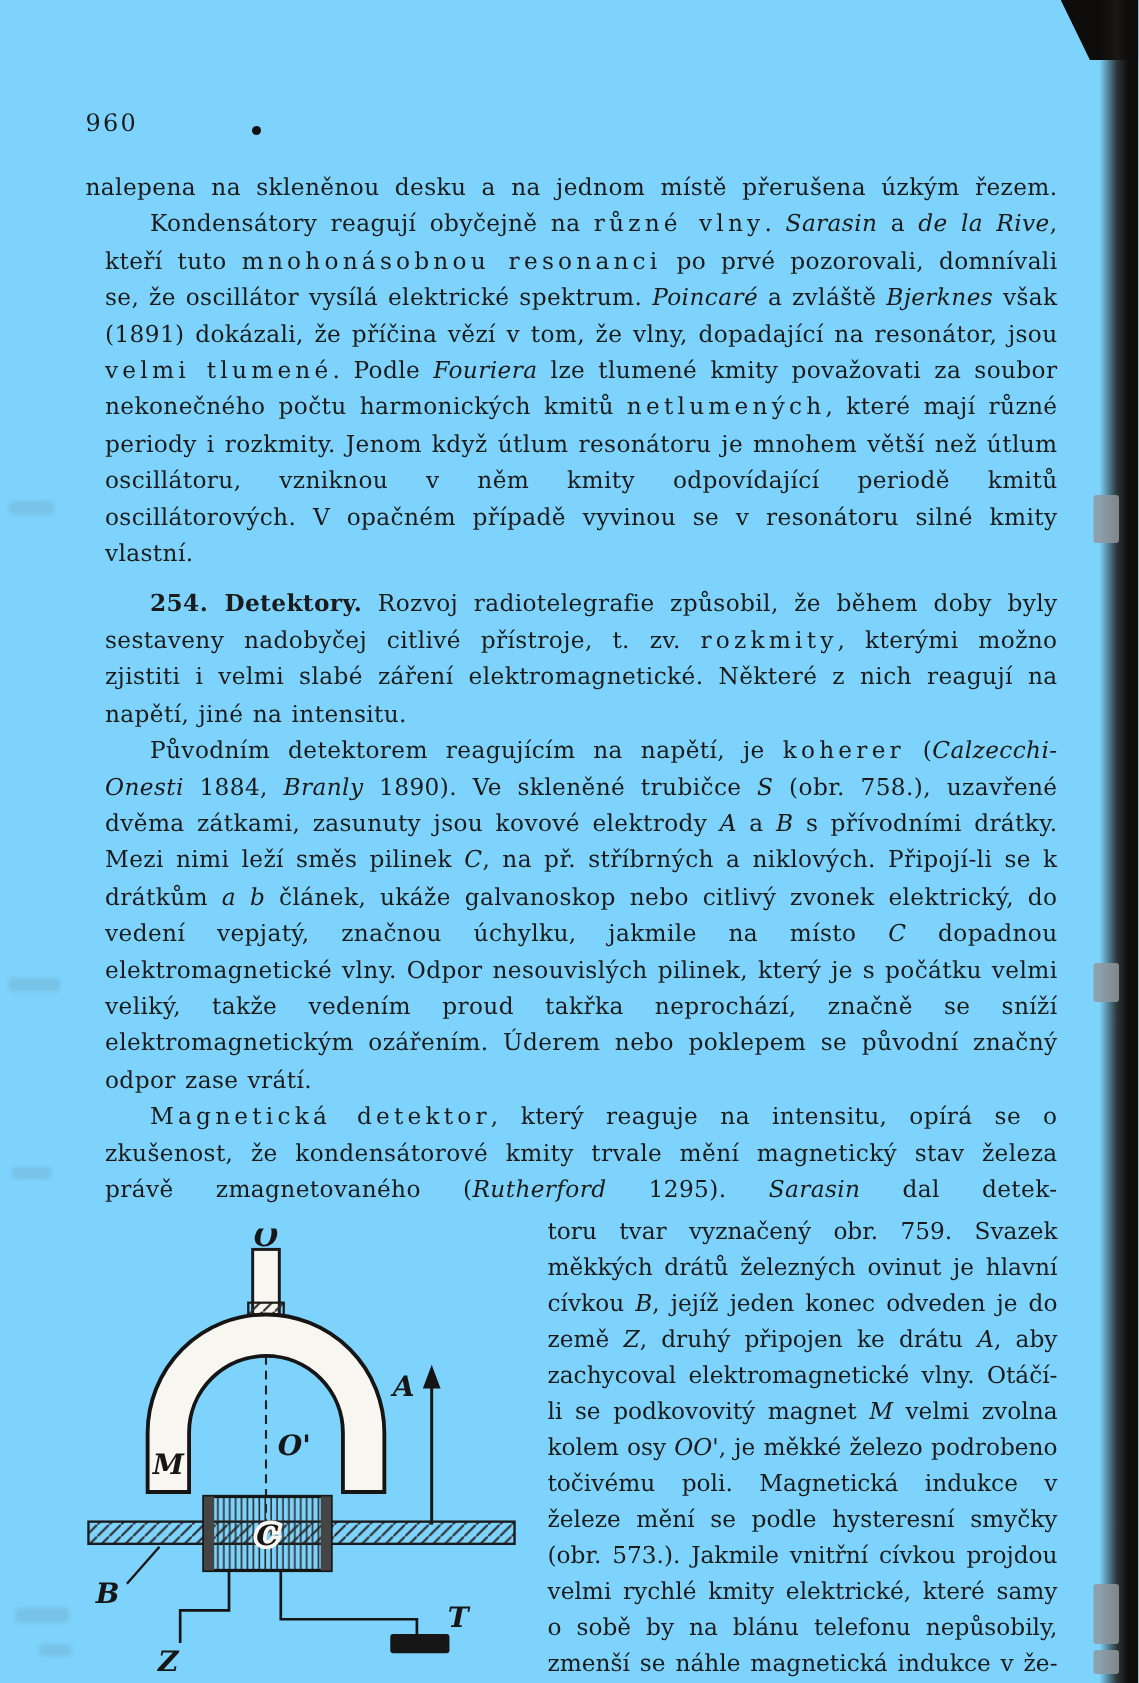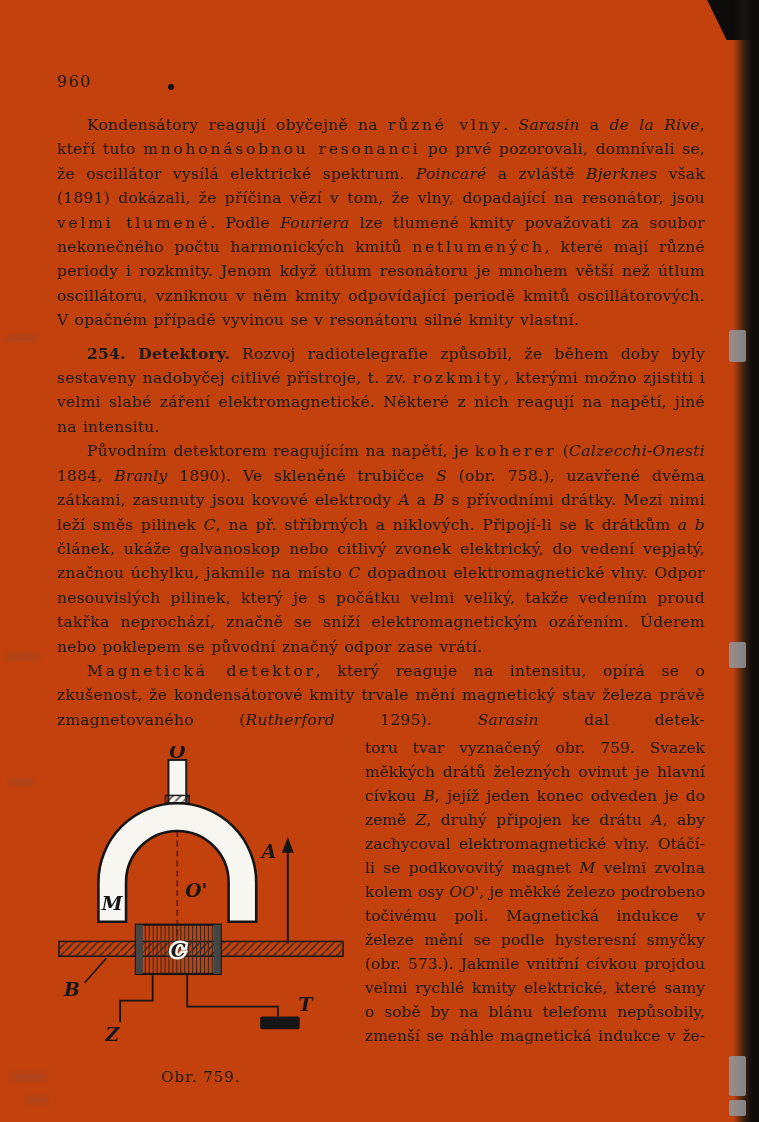"960" .page { background: #c2410c -> #7dd3fc }
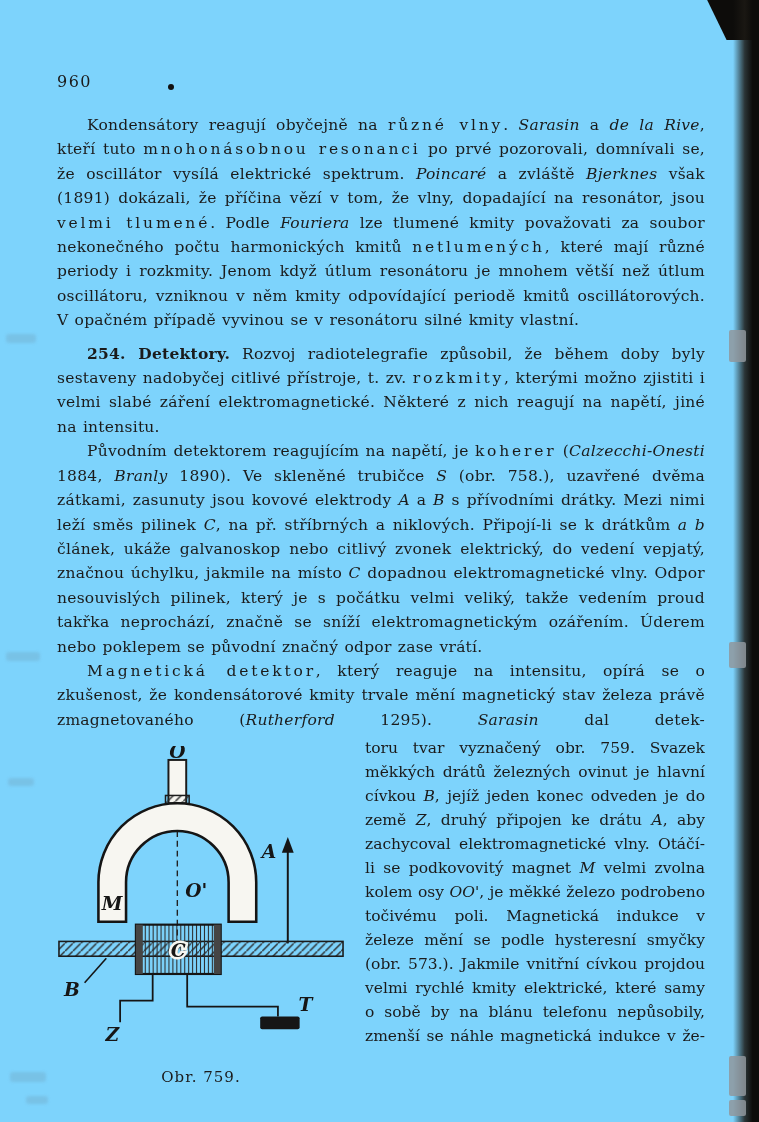"nalepena na skleněnou desku a" p.body { html: none -> <p><span>nalepena na skleněnou desku a na jednom místě přerušena úzkým řezem.</span></p> }
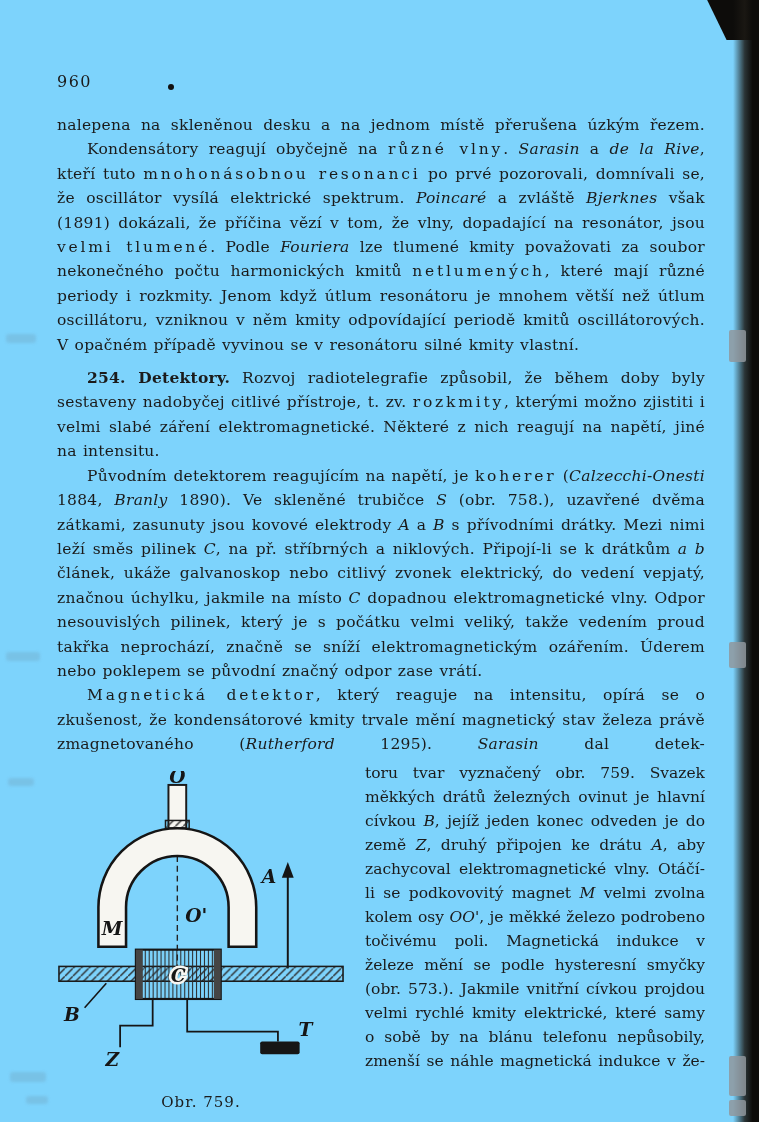"Kondensátory reagují obyčejně na různé" p.indent { margin-left: none -> 13px }
